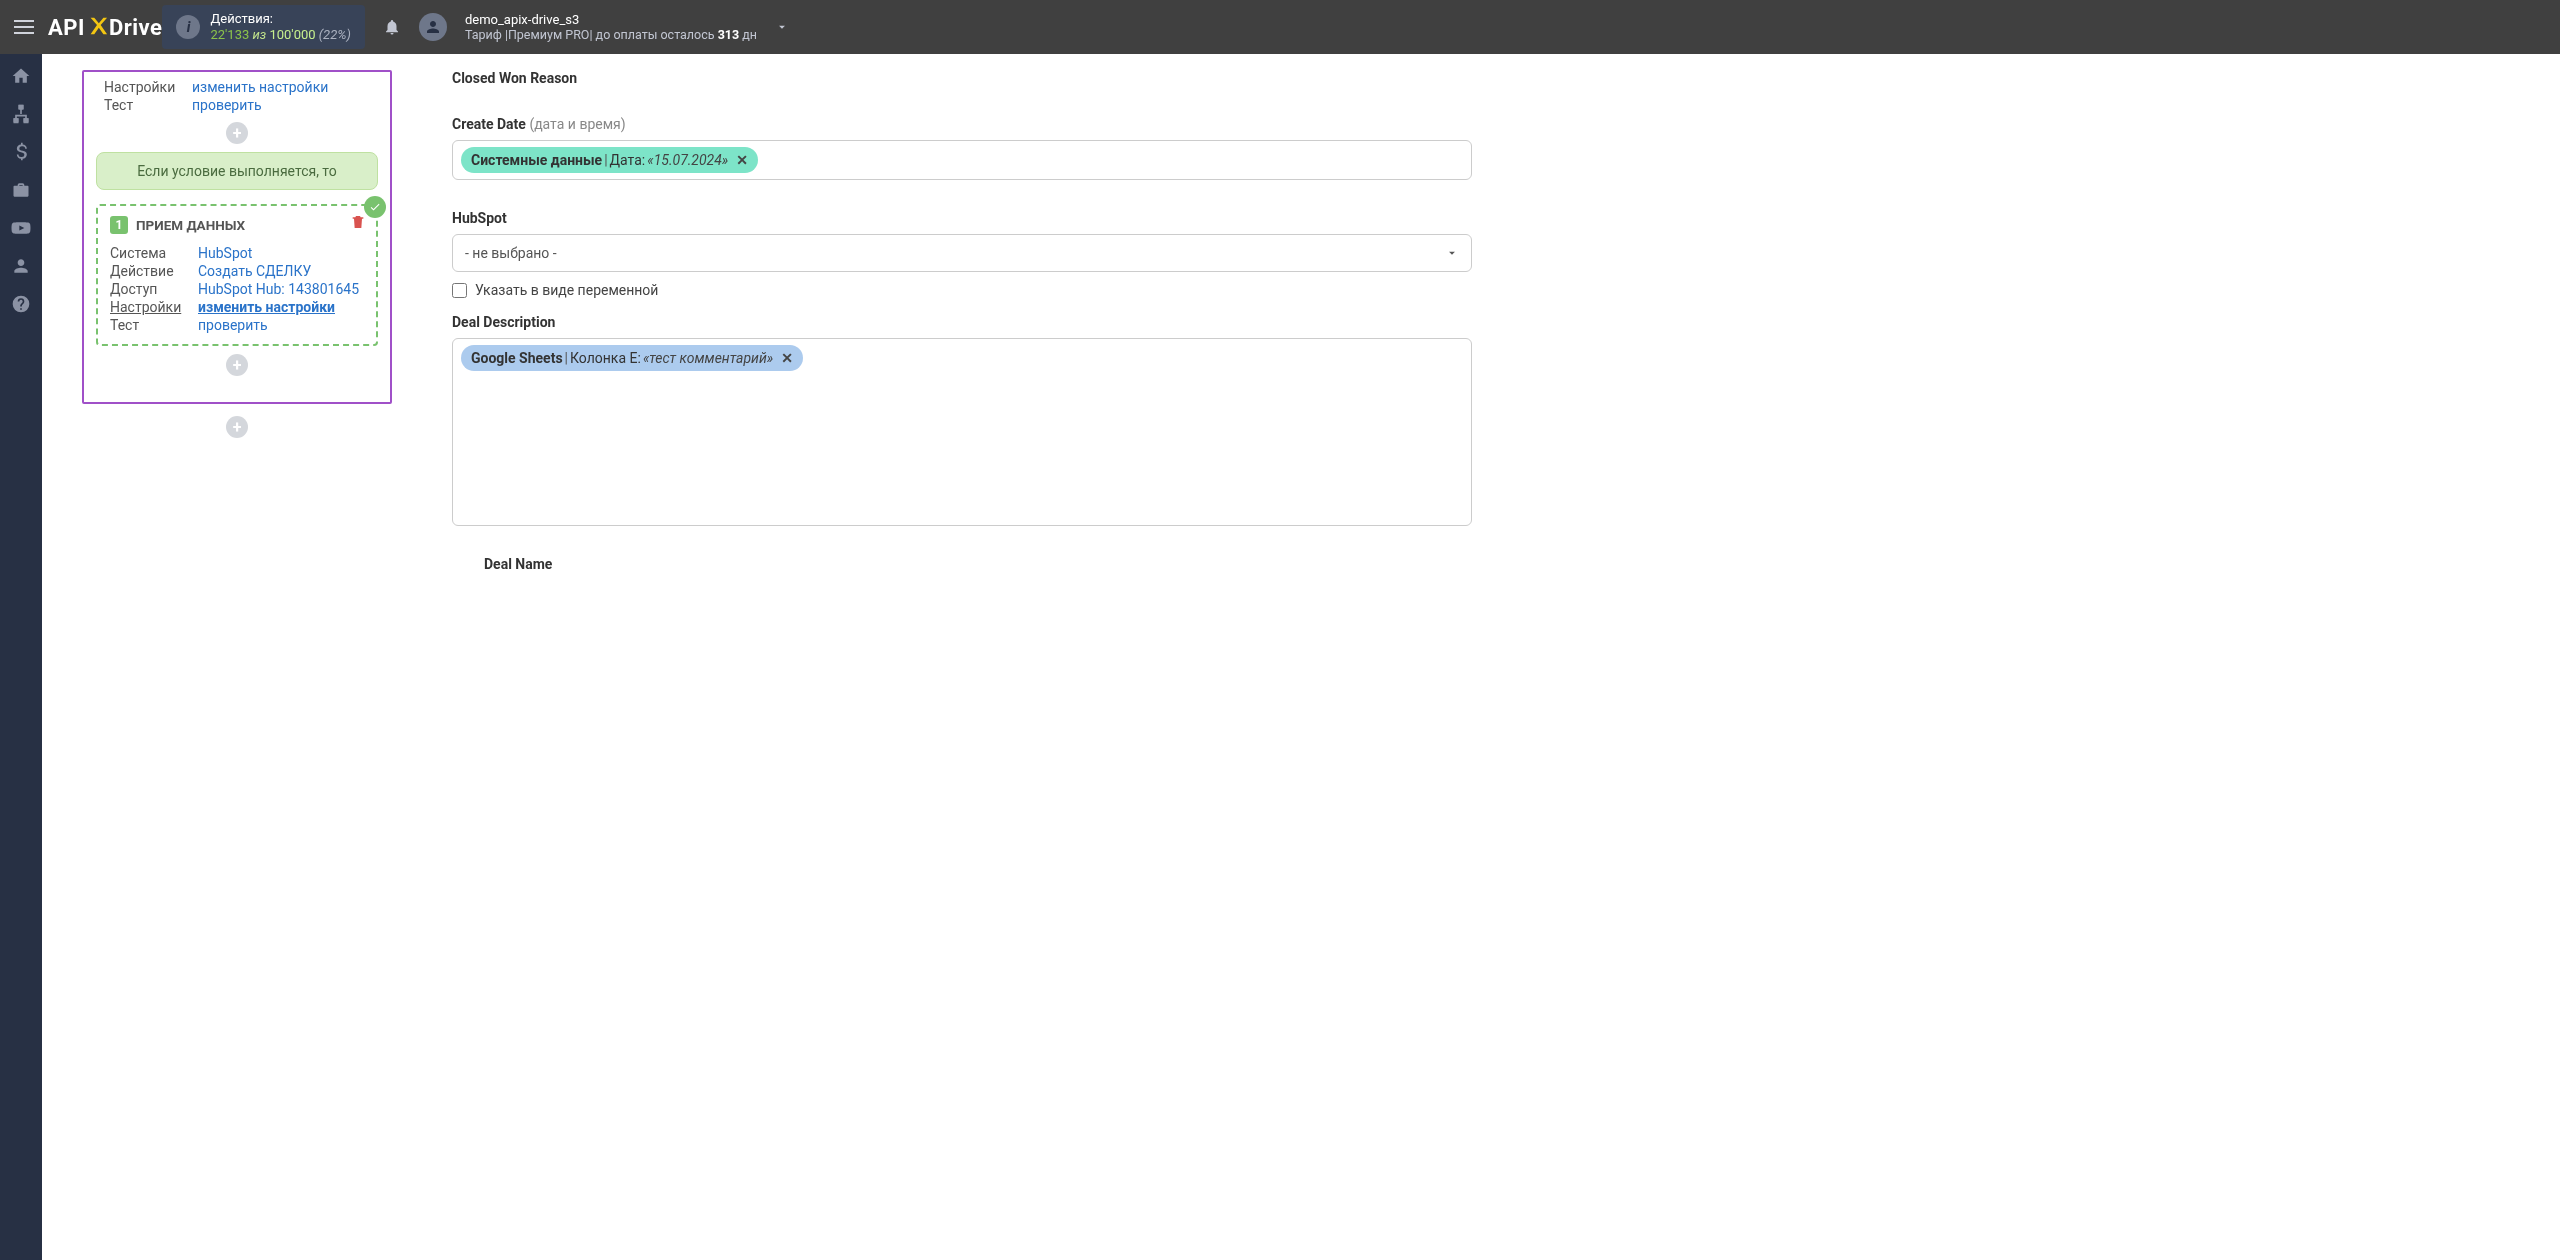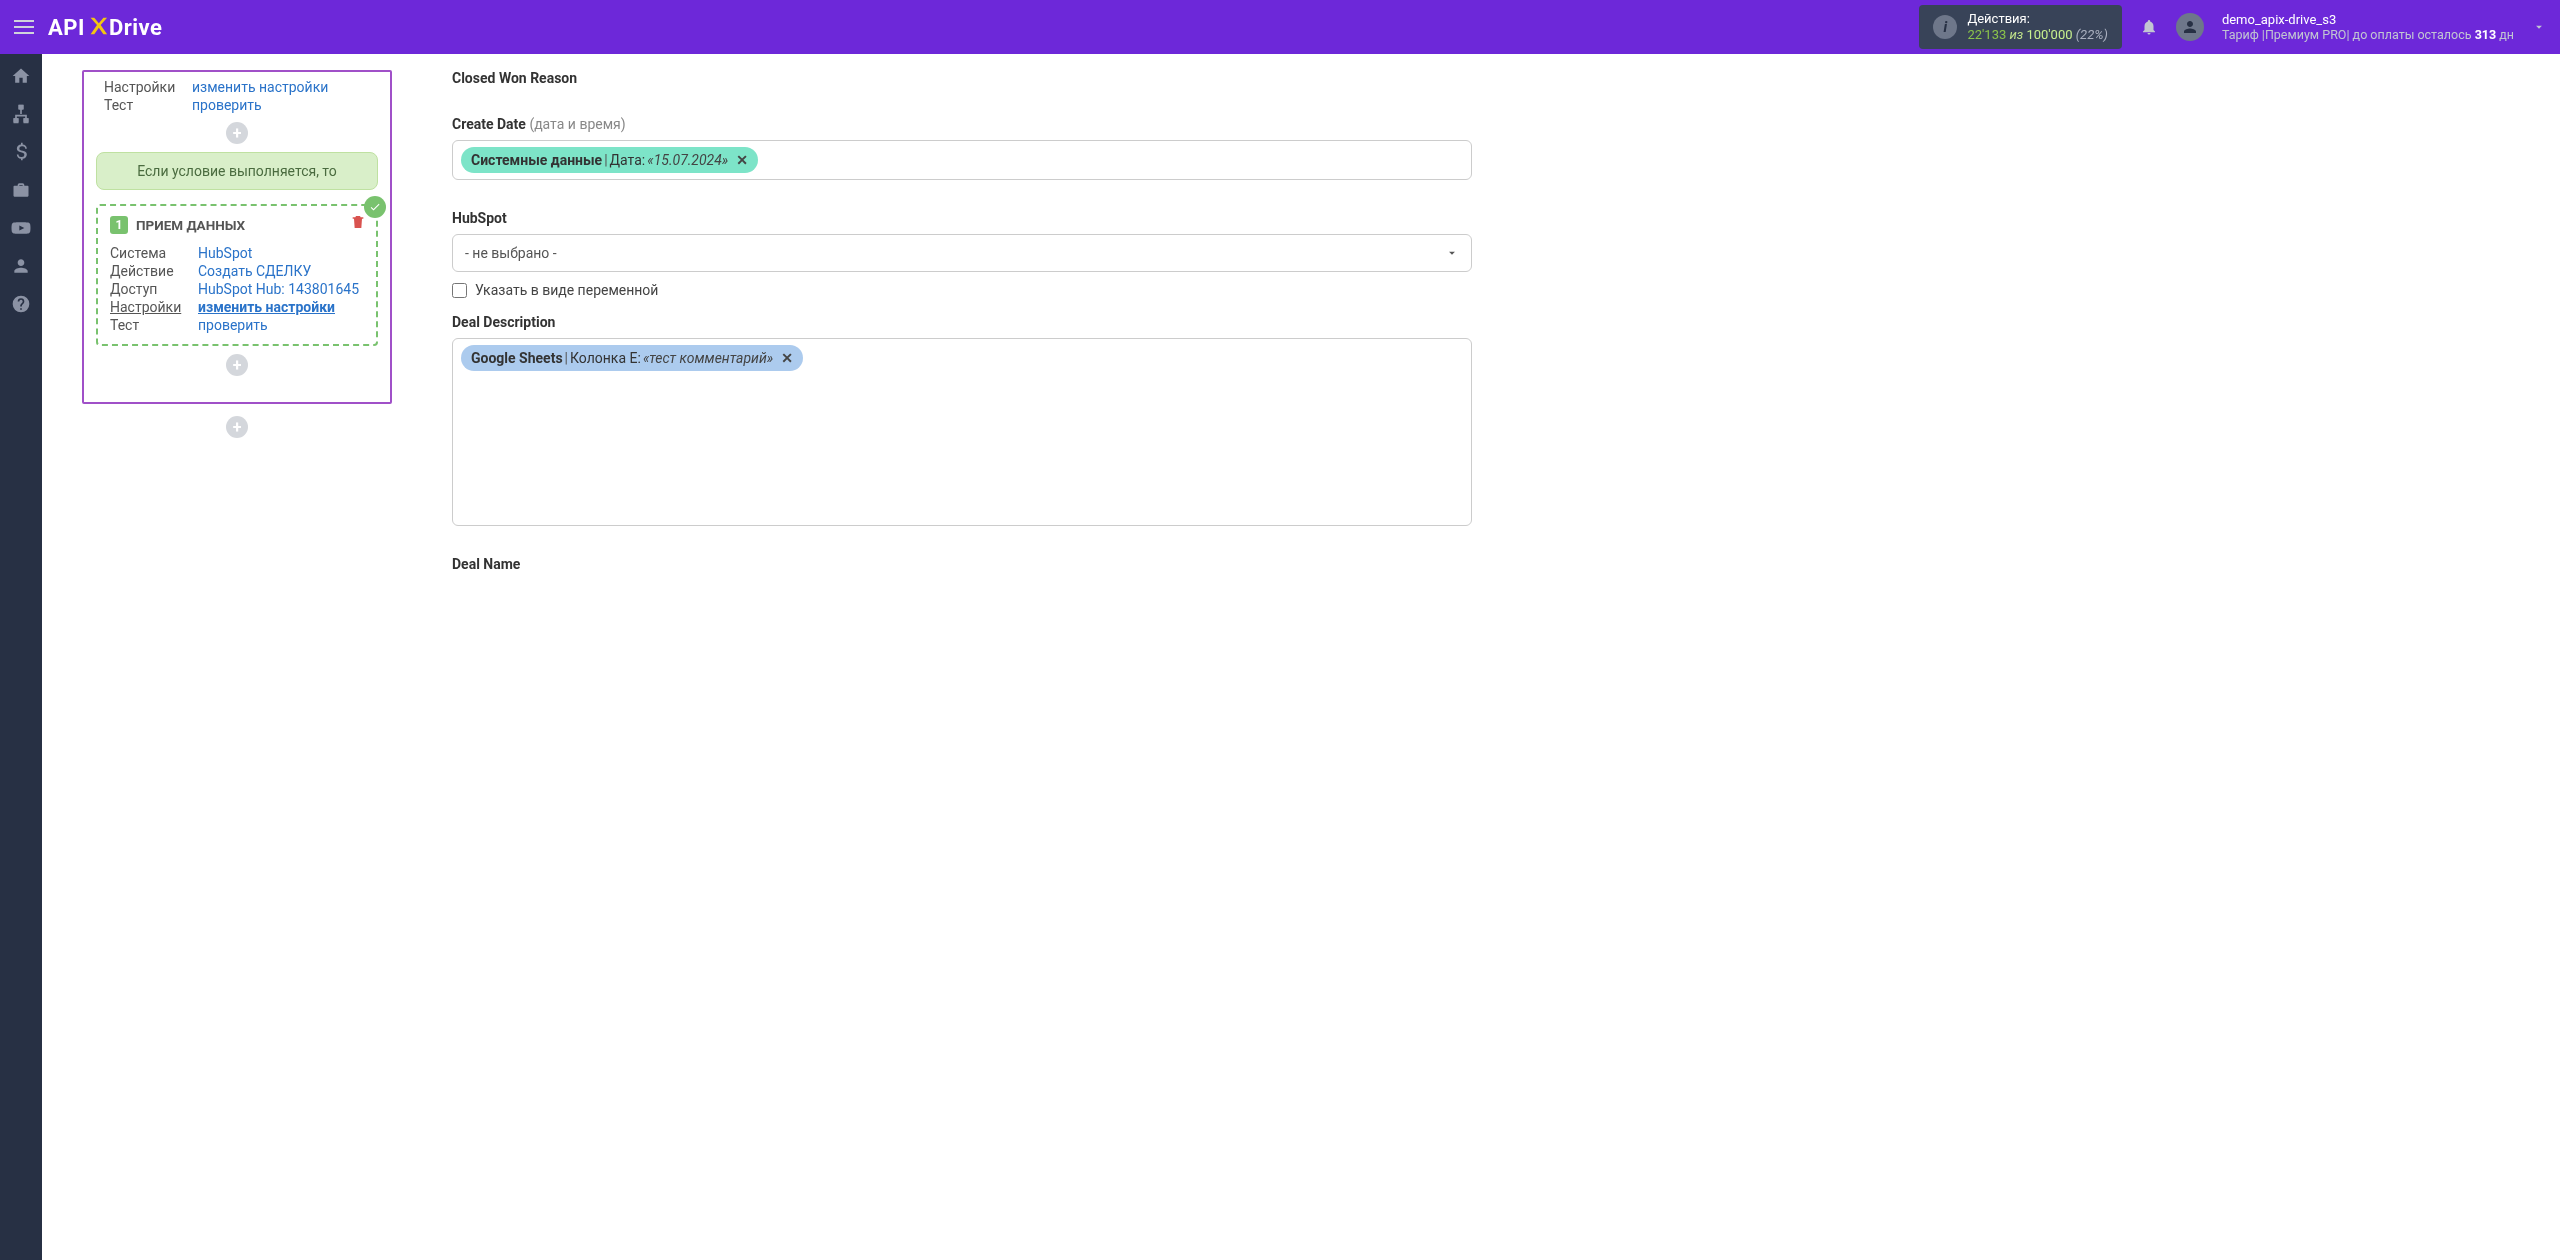"API" .header { background: #6d28d9 -> #404040; justify-content: space-between -> none }
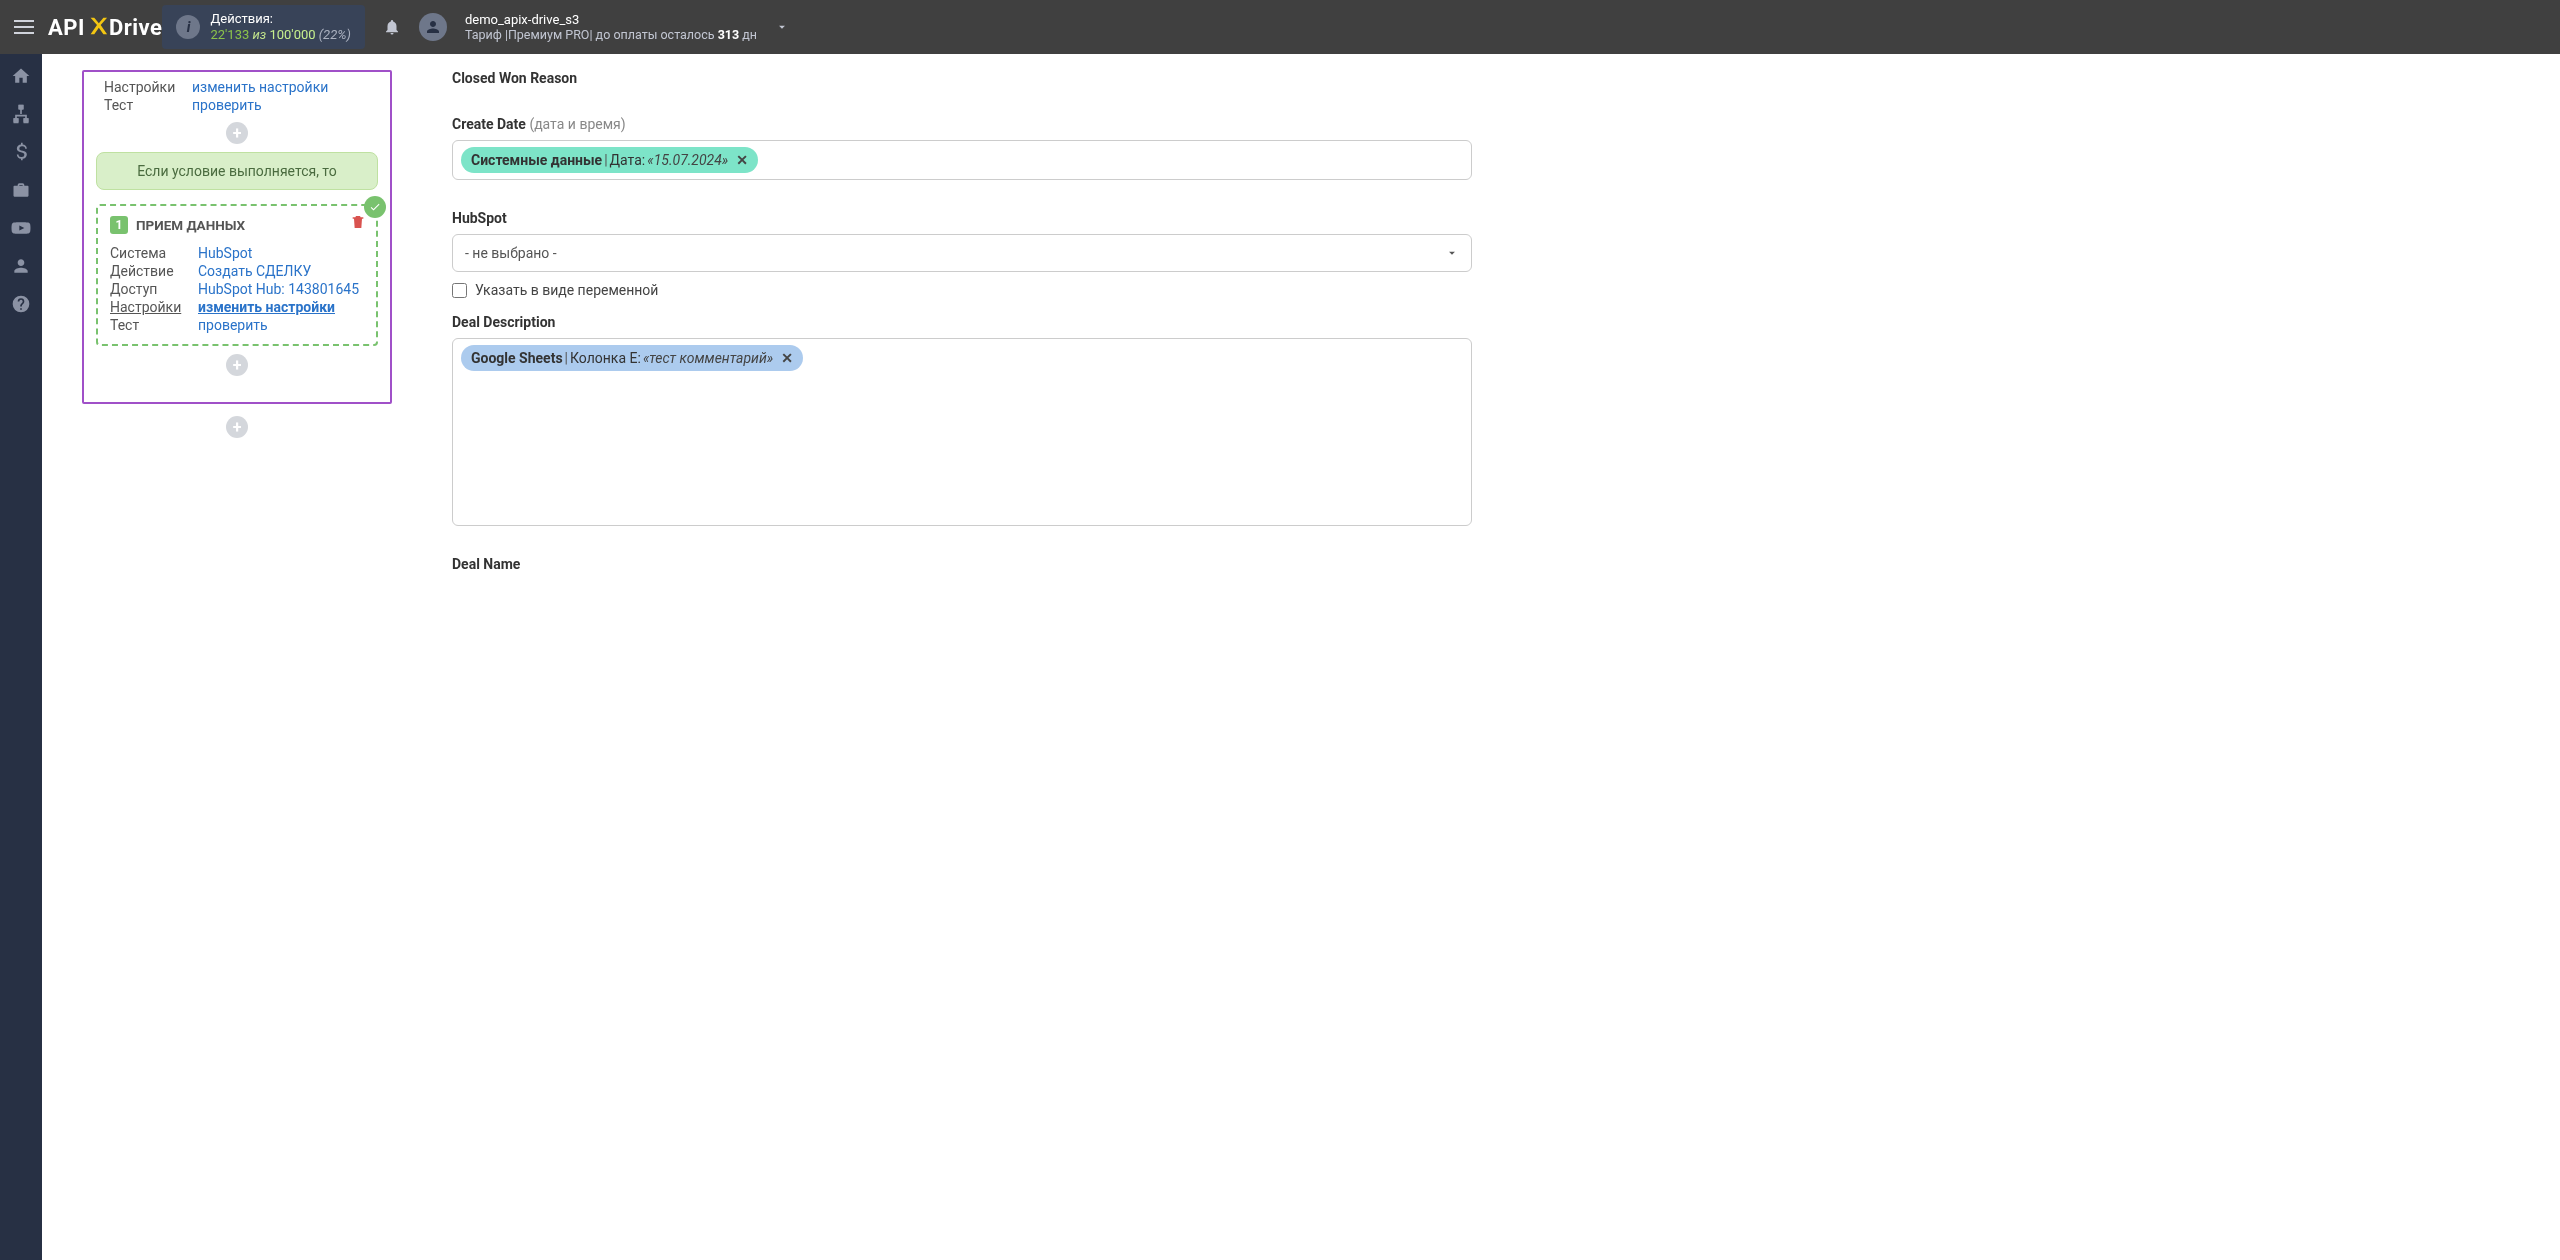"Deal Name" div.field { margin-left: none -> 32px }
